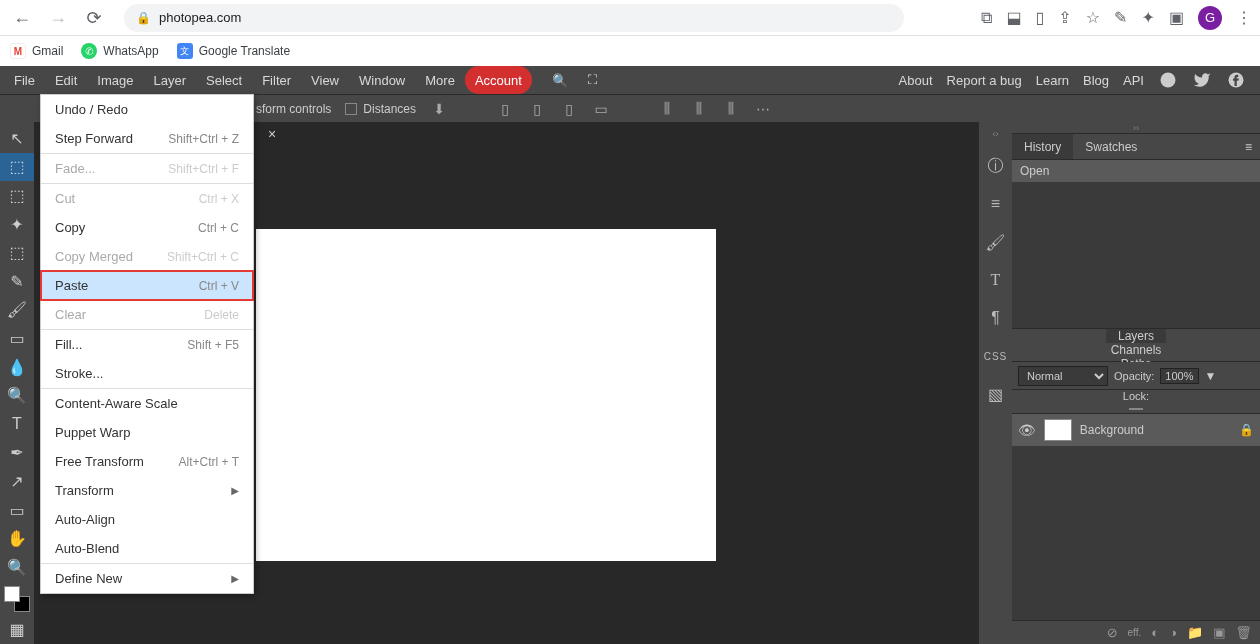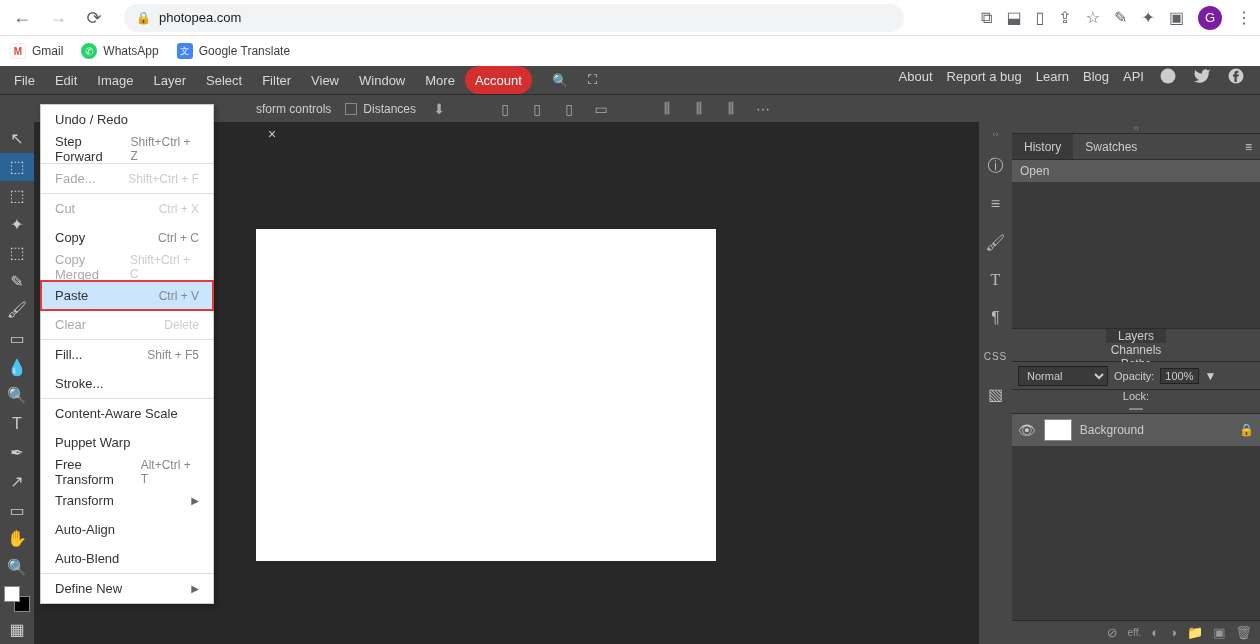"File" .app-menubar { align-items: flex-start -> center }
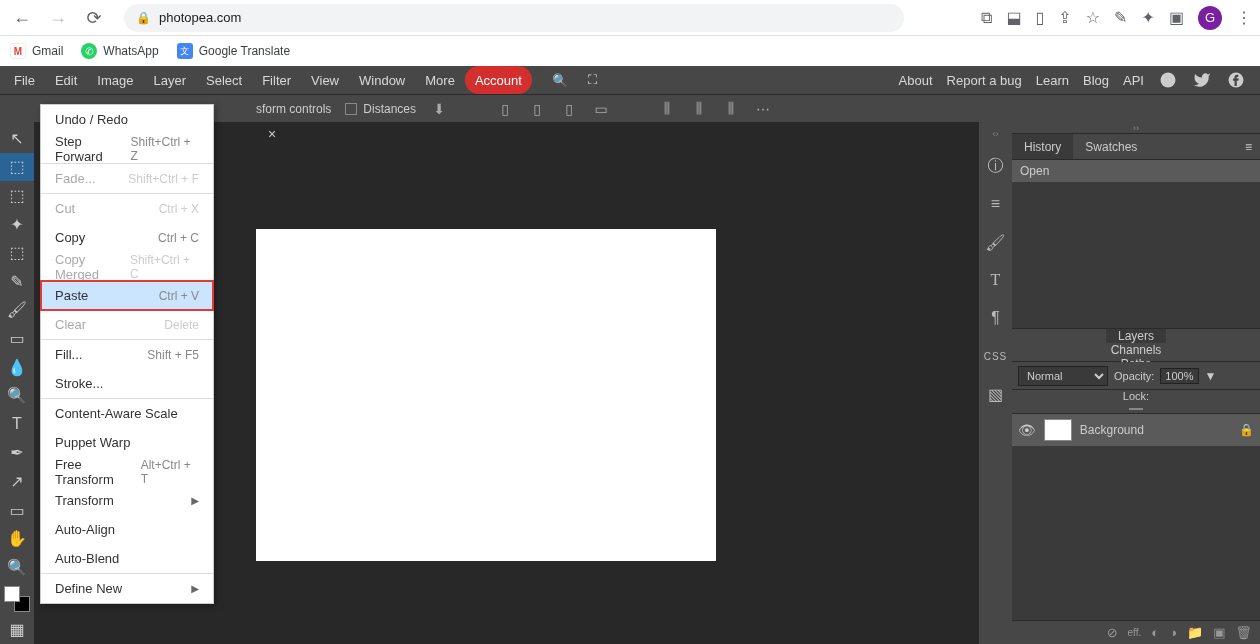"Undo / Redo" .dropdown { top: 104px -> 94px; width: 174px -> 214px }
